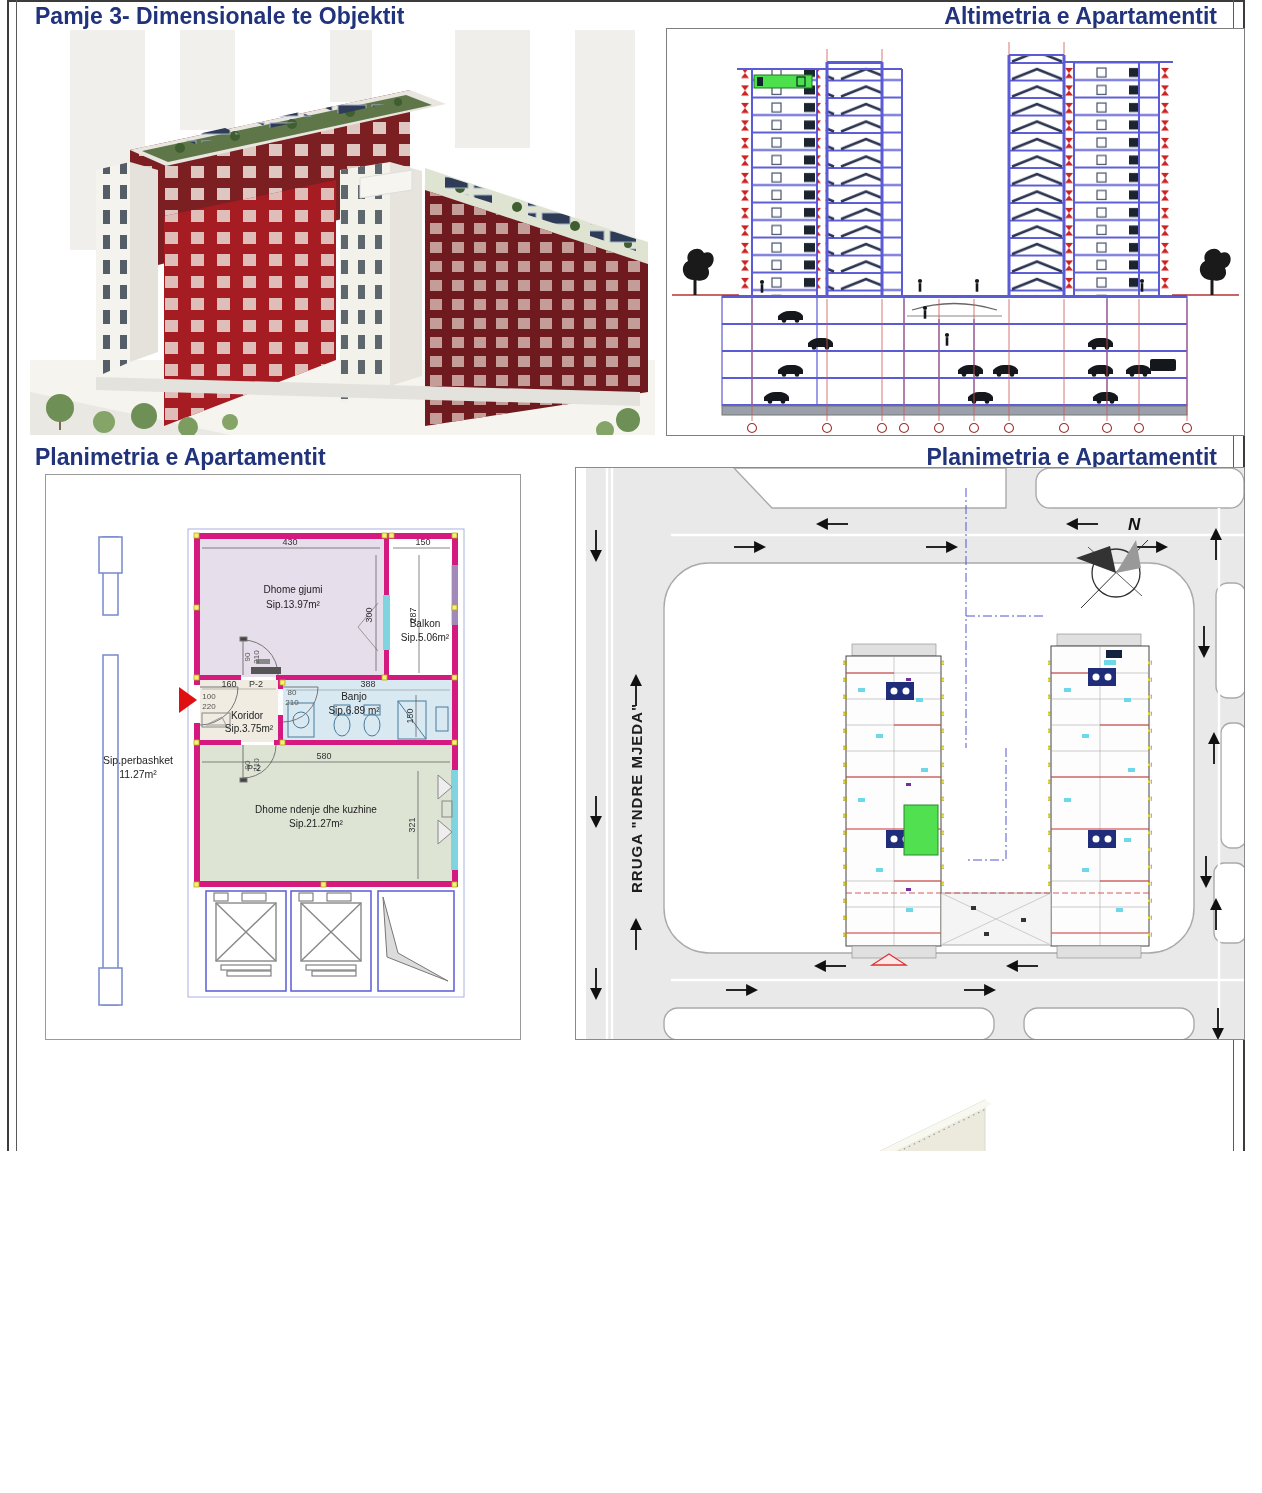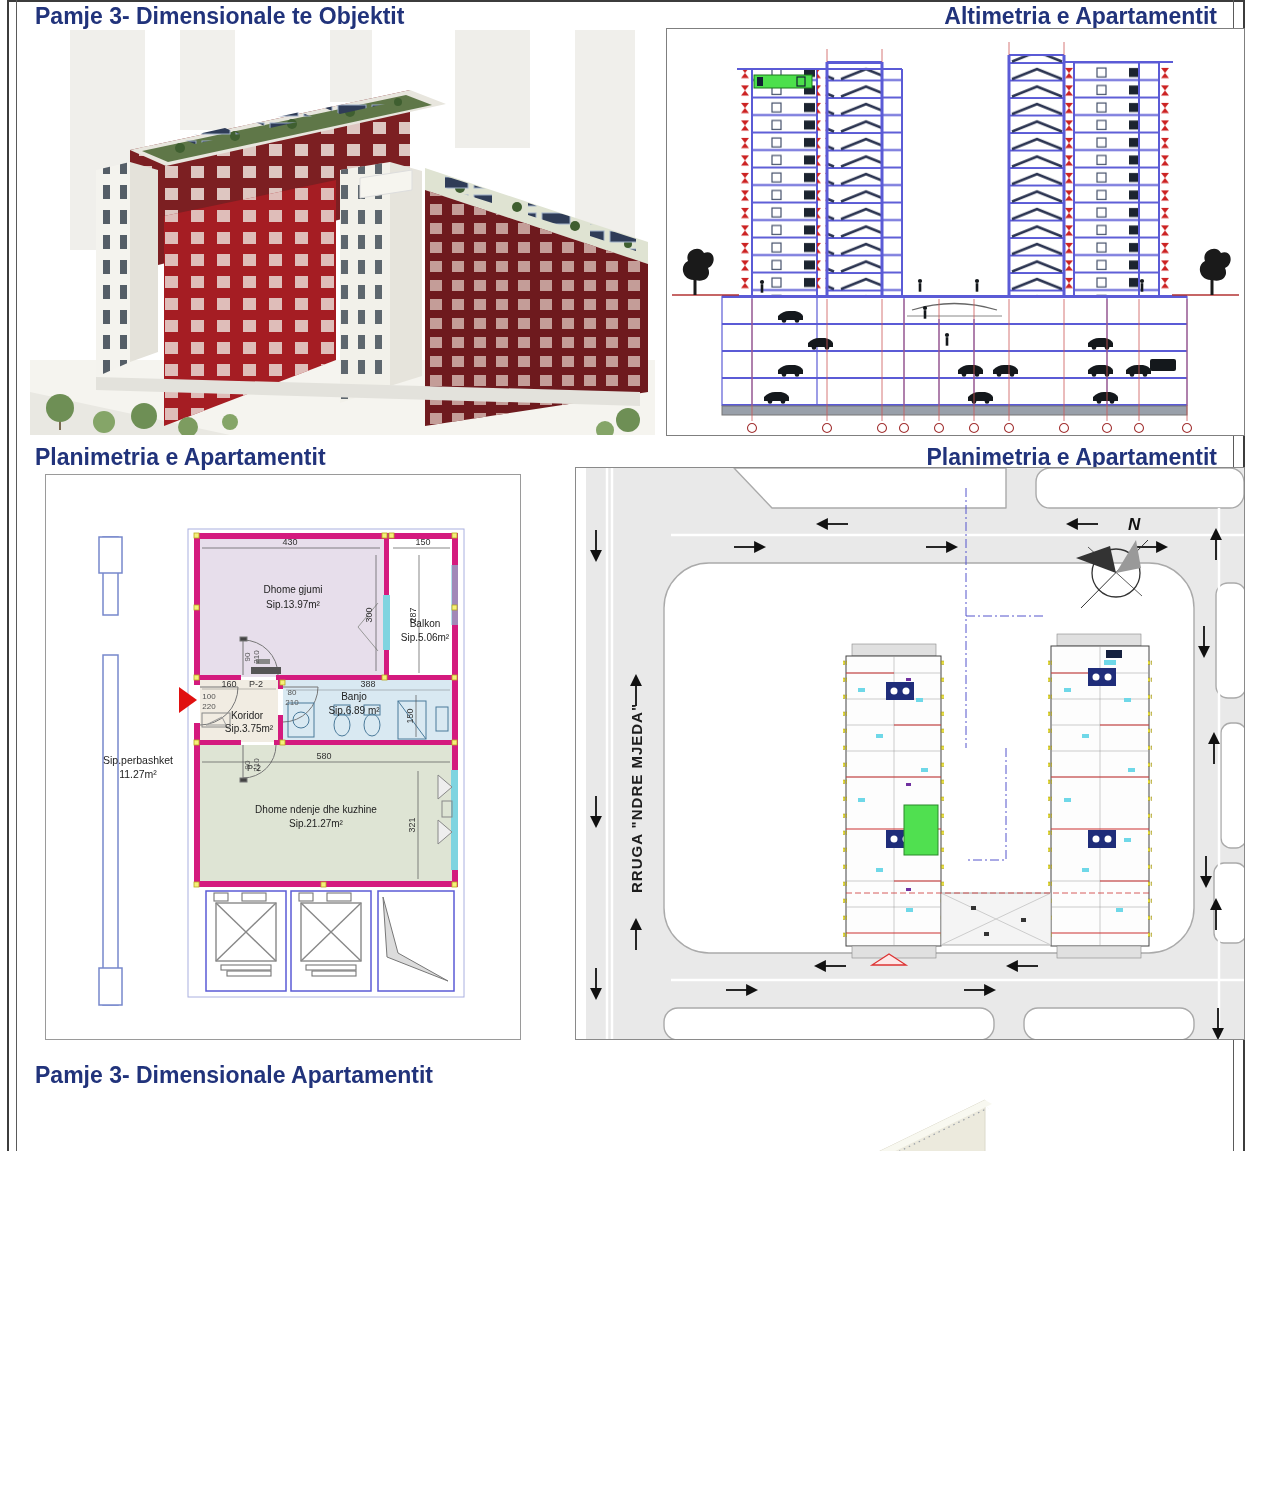"Pamje 3- Dimensionale Apartamentit" div.title { html: <div>Pamje 3- Dimensionale Apartamentit</div> -> none }
